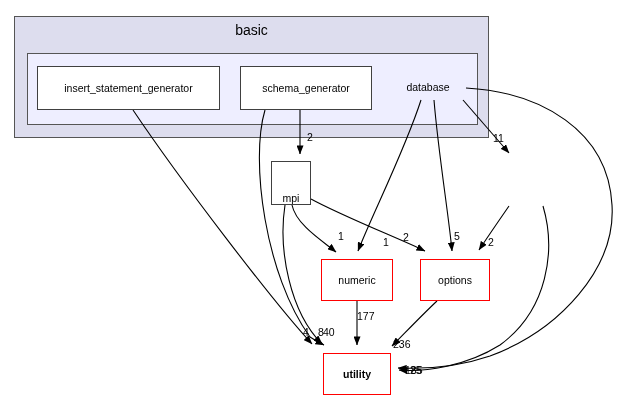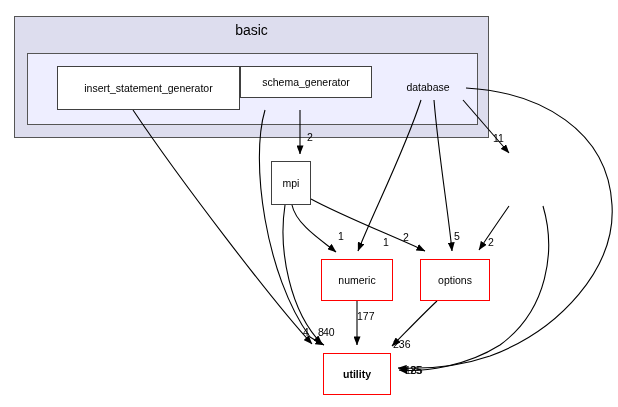"insert_statement_generator" div.node { margin-left: 20px -> none }
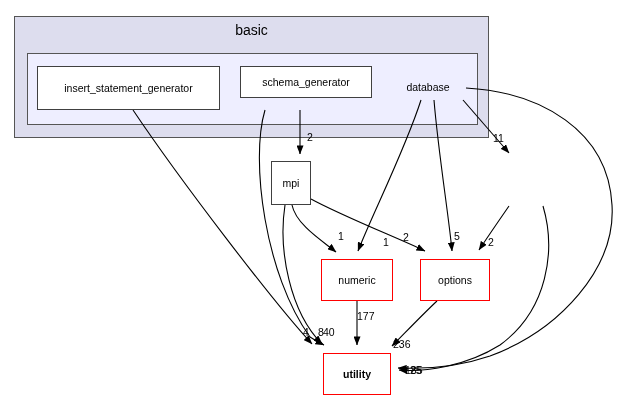"schema_generator" div.node { height: 32px -> 44px }
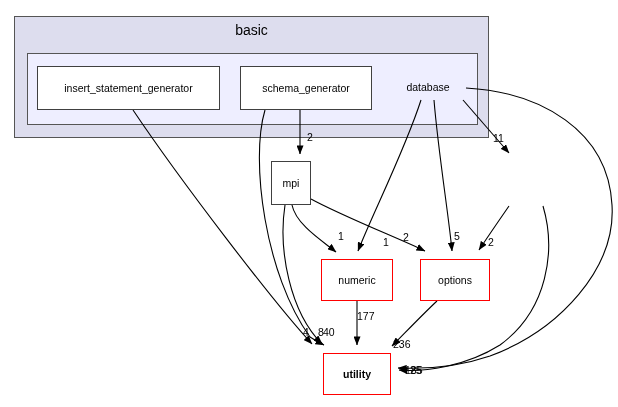"mpi" div.node { align-items: none -> flex-end }
